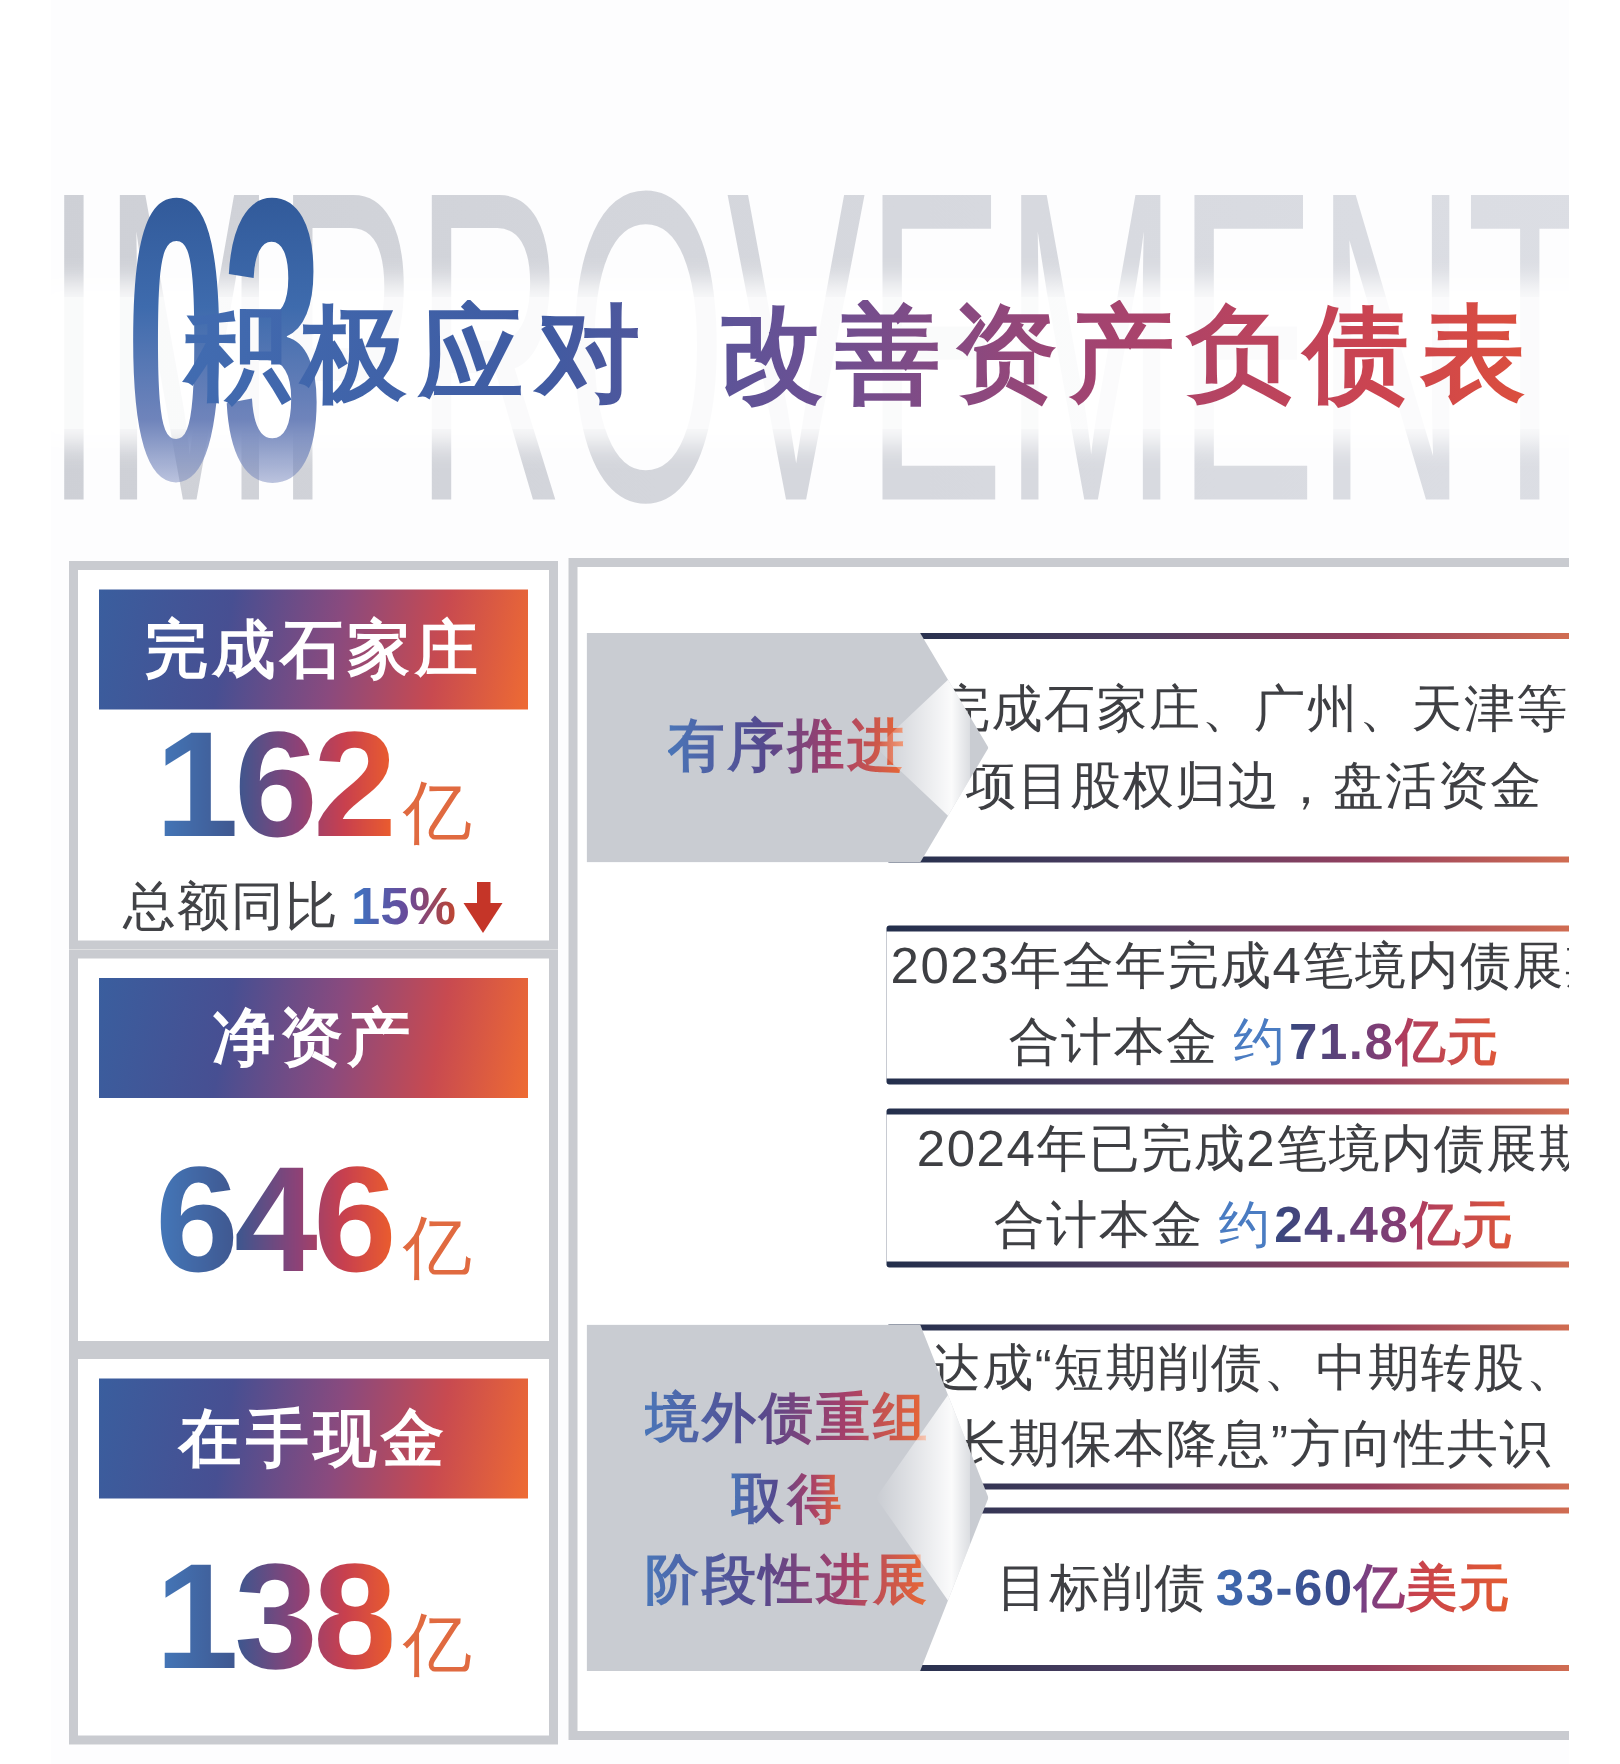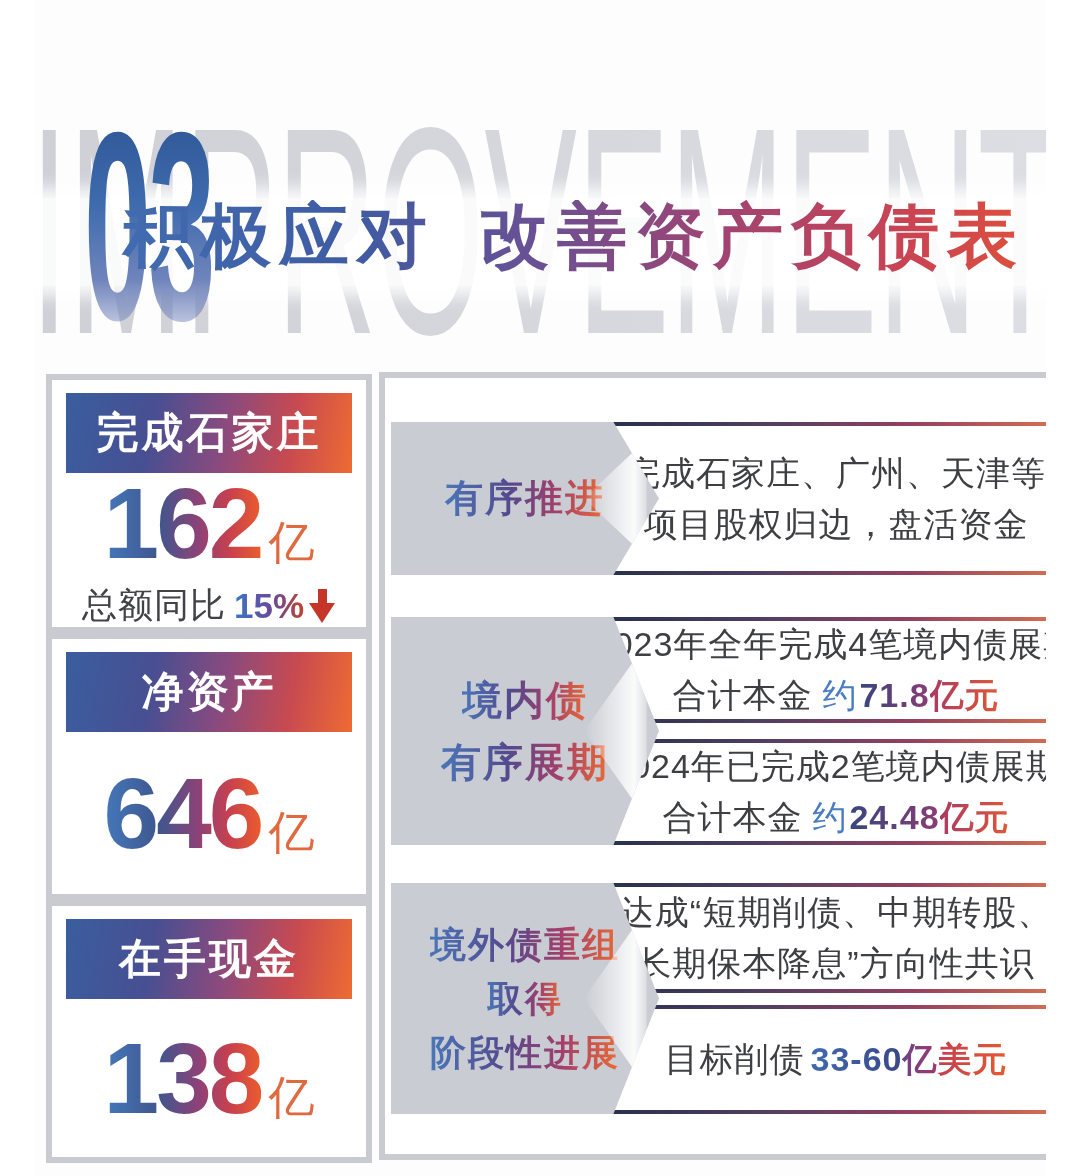"境内债" div.arrow { html: <div> <span>境内债</span> <span>有序展期</span> </div> -> none }
